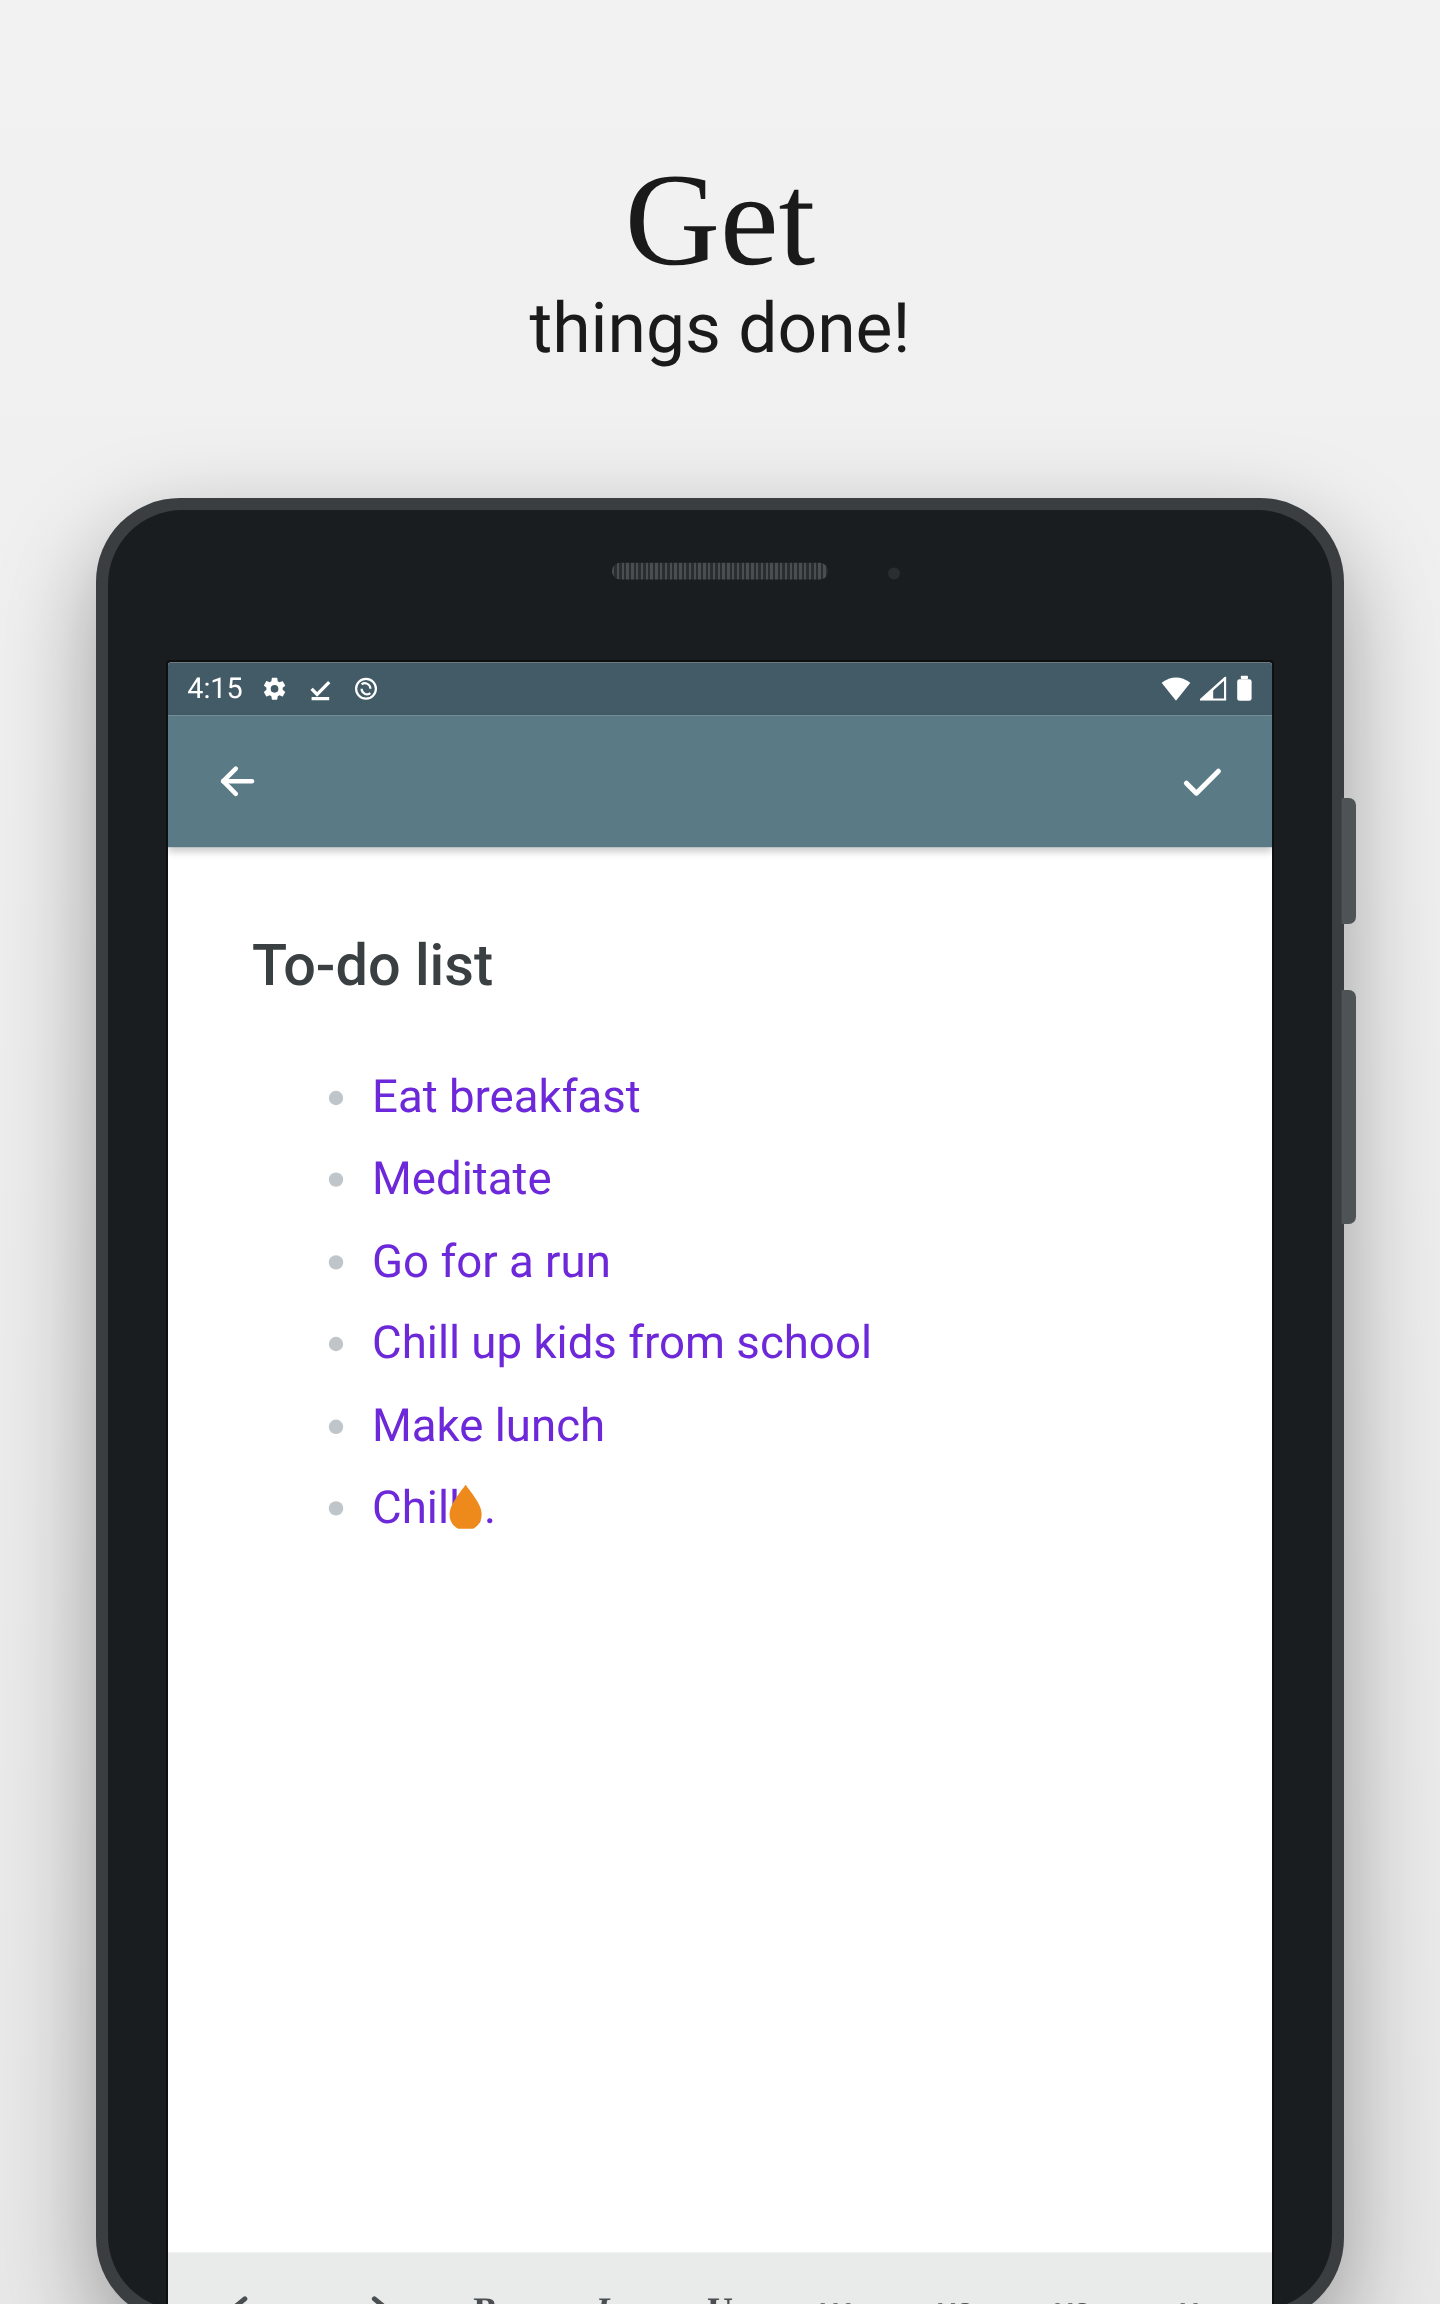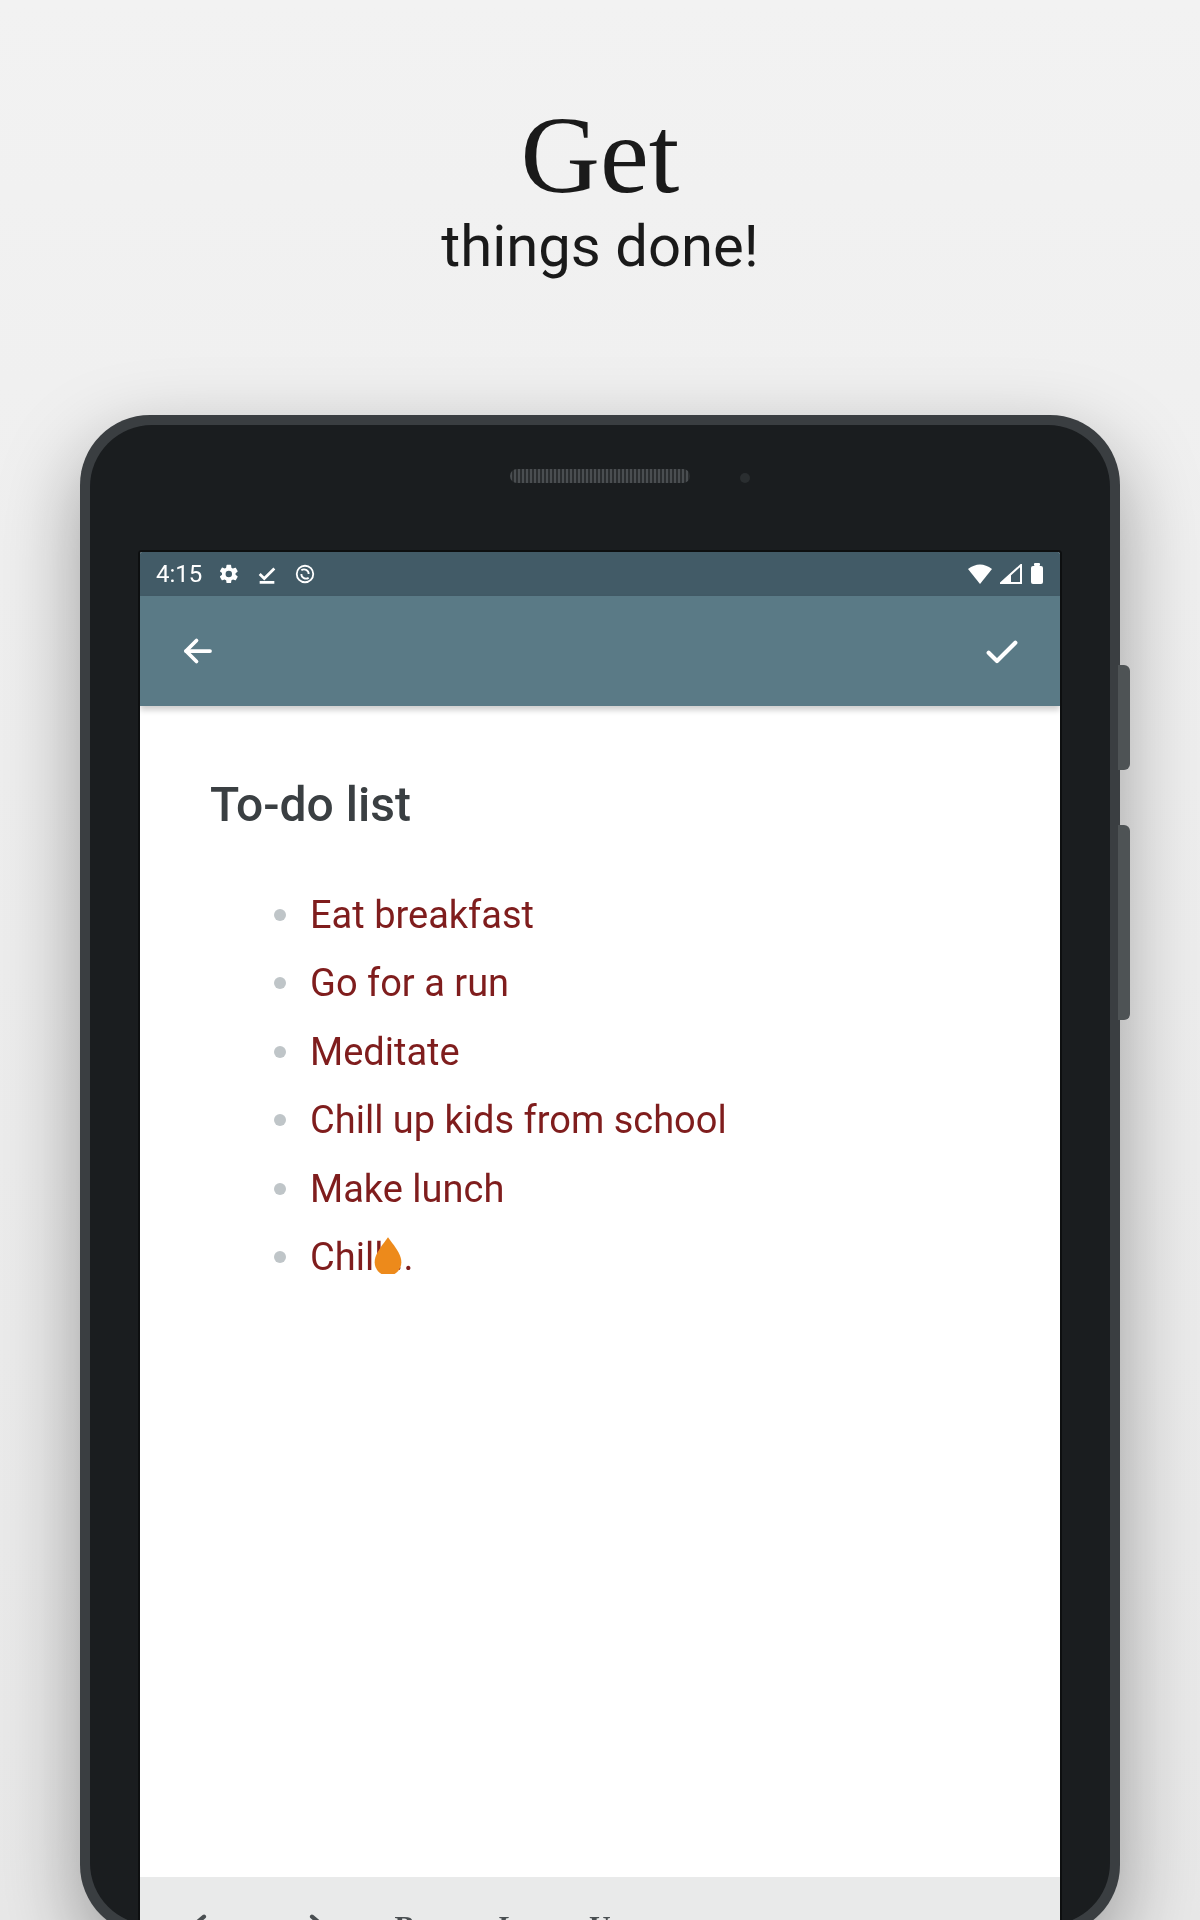"Get" .promo-title { margin-top: none -> 28px }
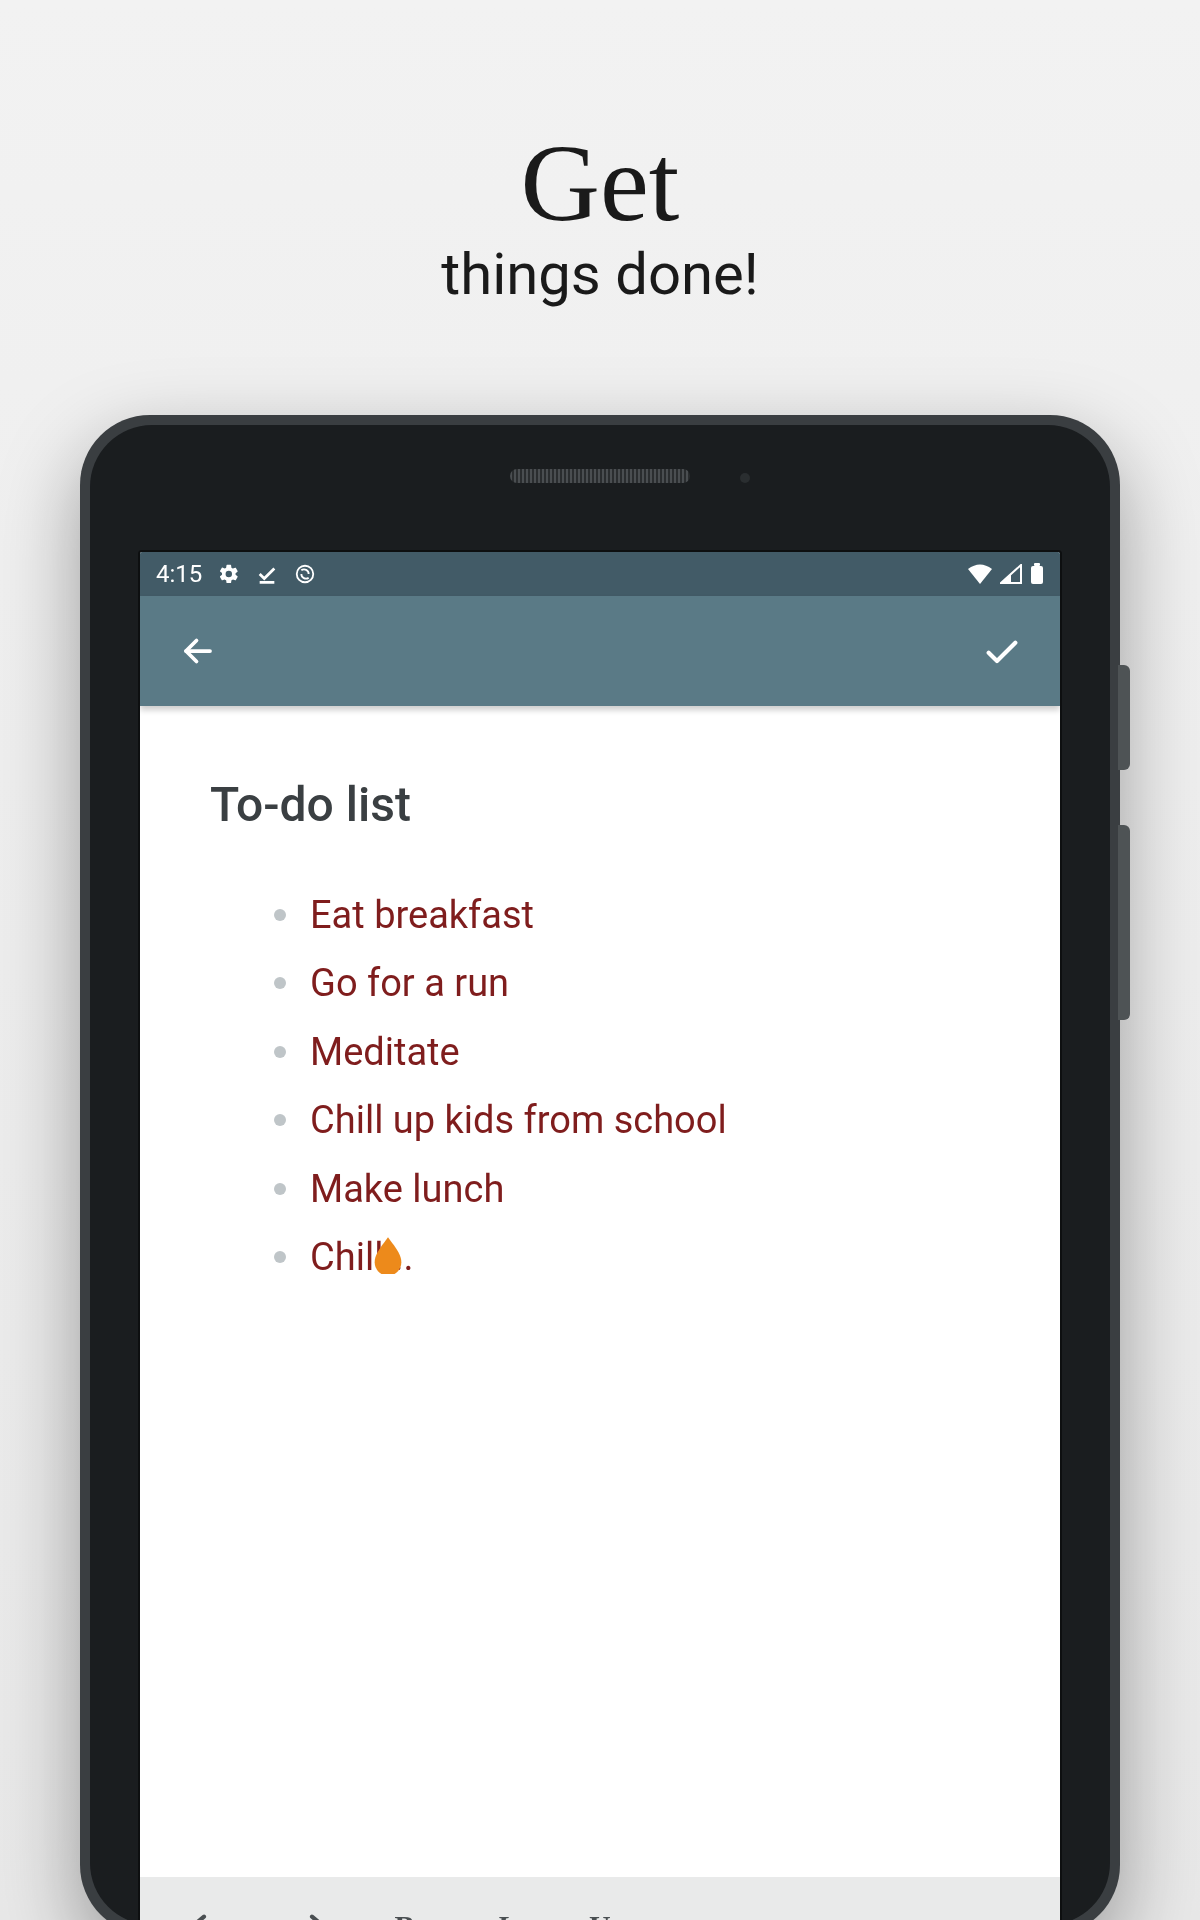"Eat breakfast" .note-list li { color: #7f1d1d -> #6d28d9 }
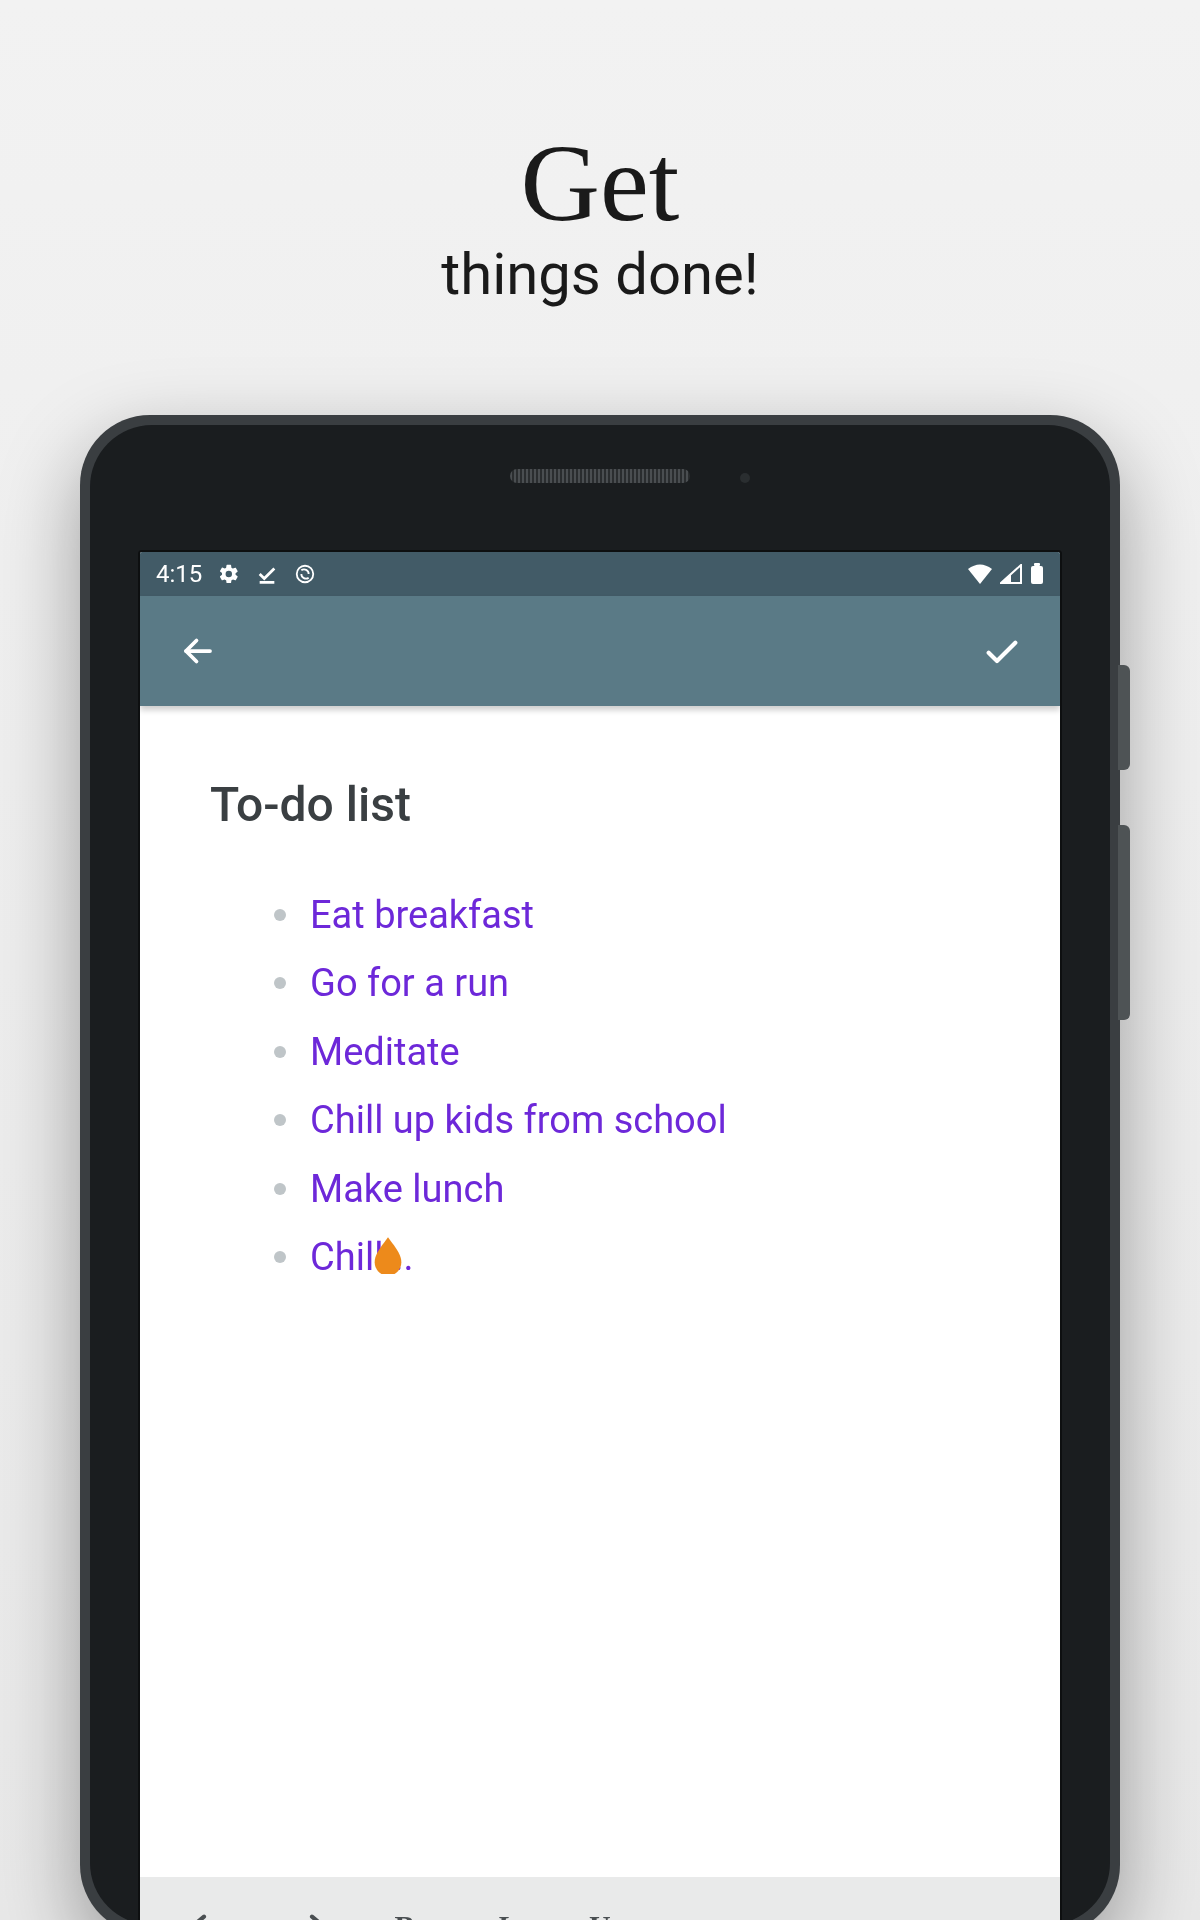"Go for a run" li { order: before "Meditate" -> after "Meditate" }
